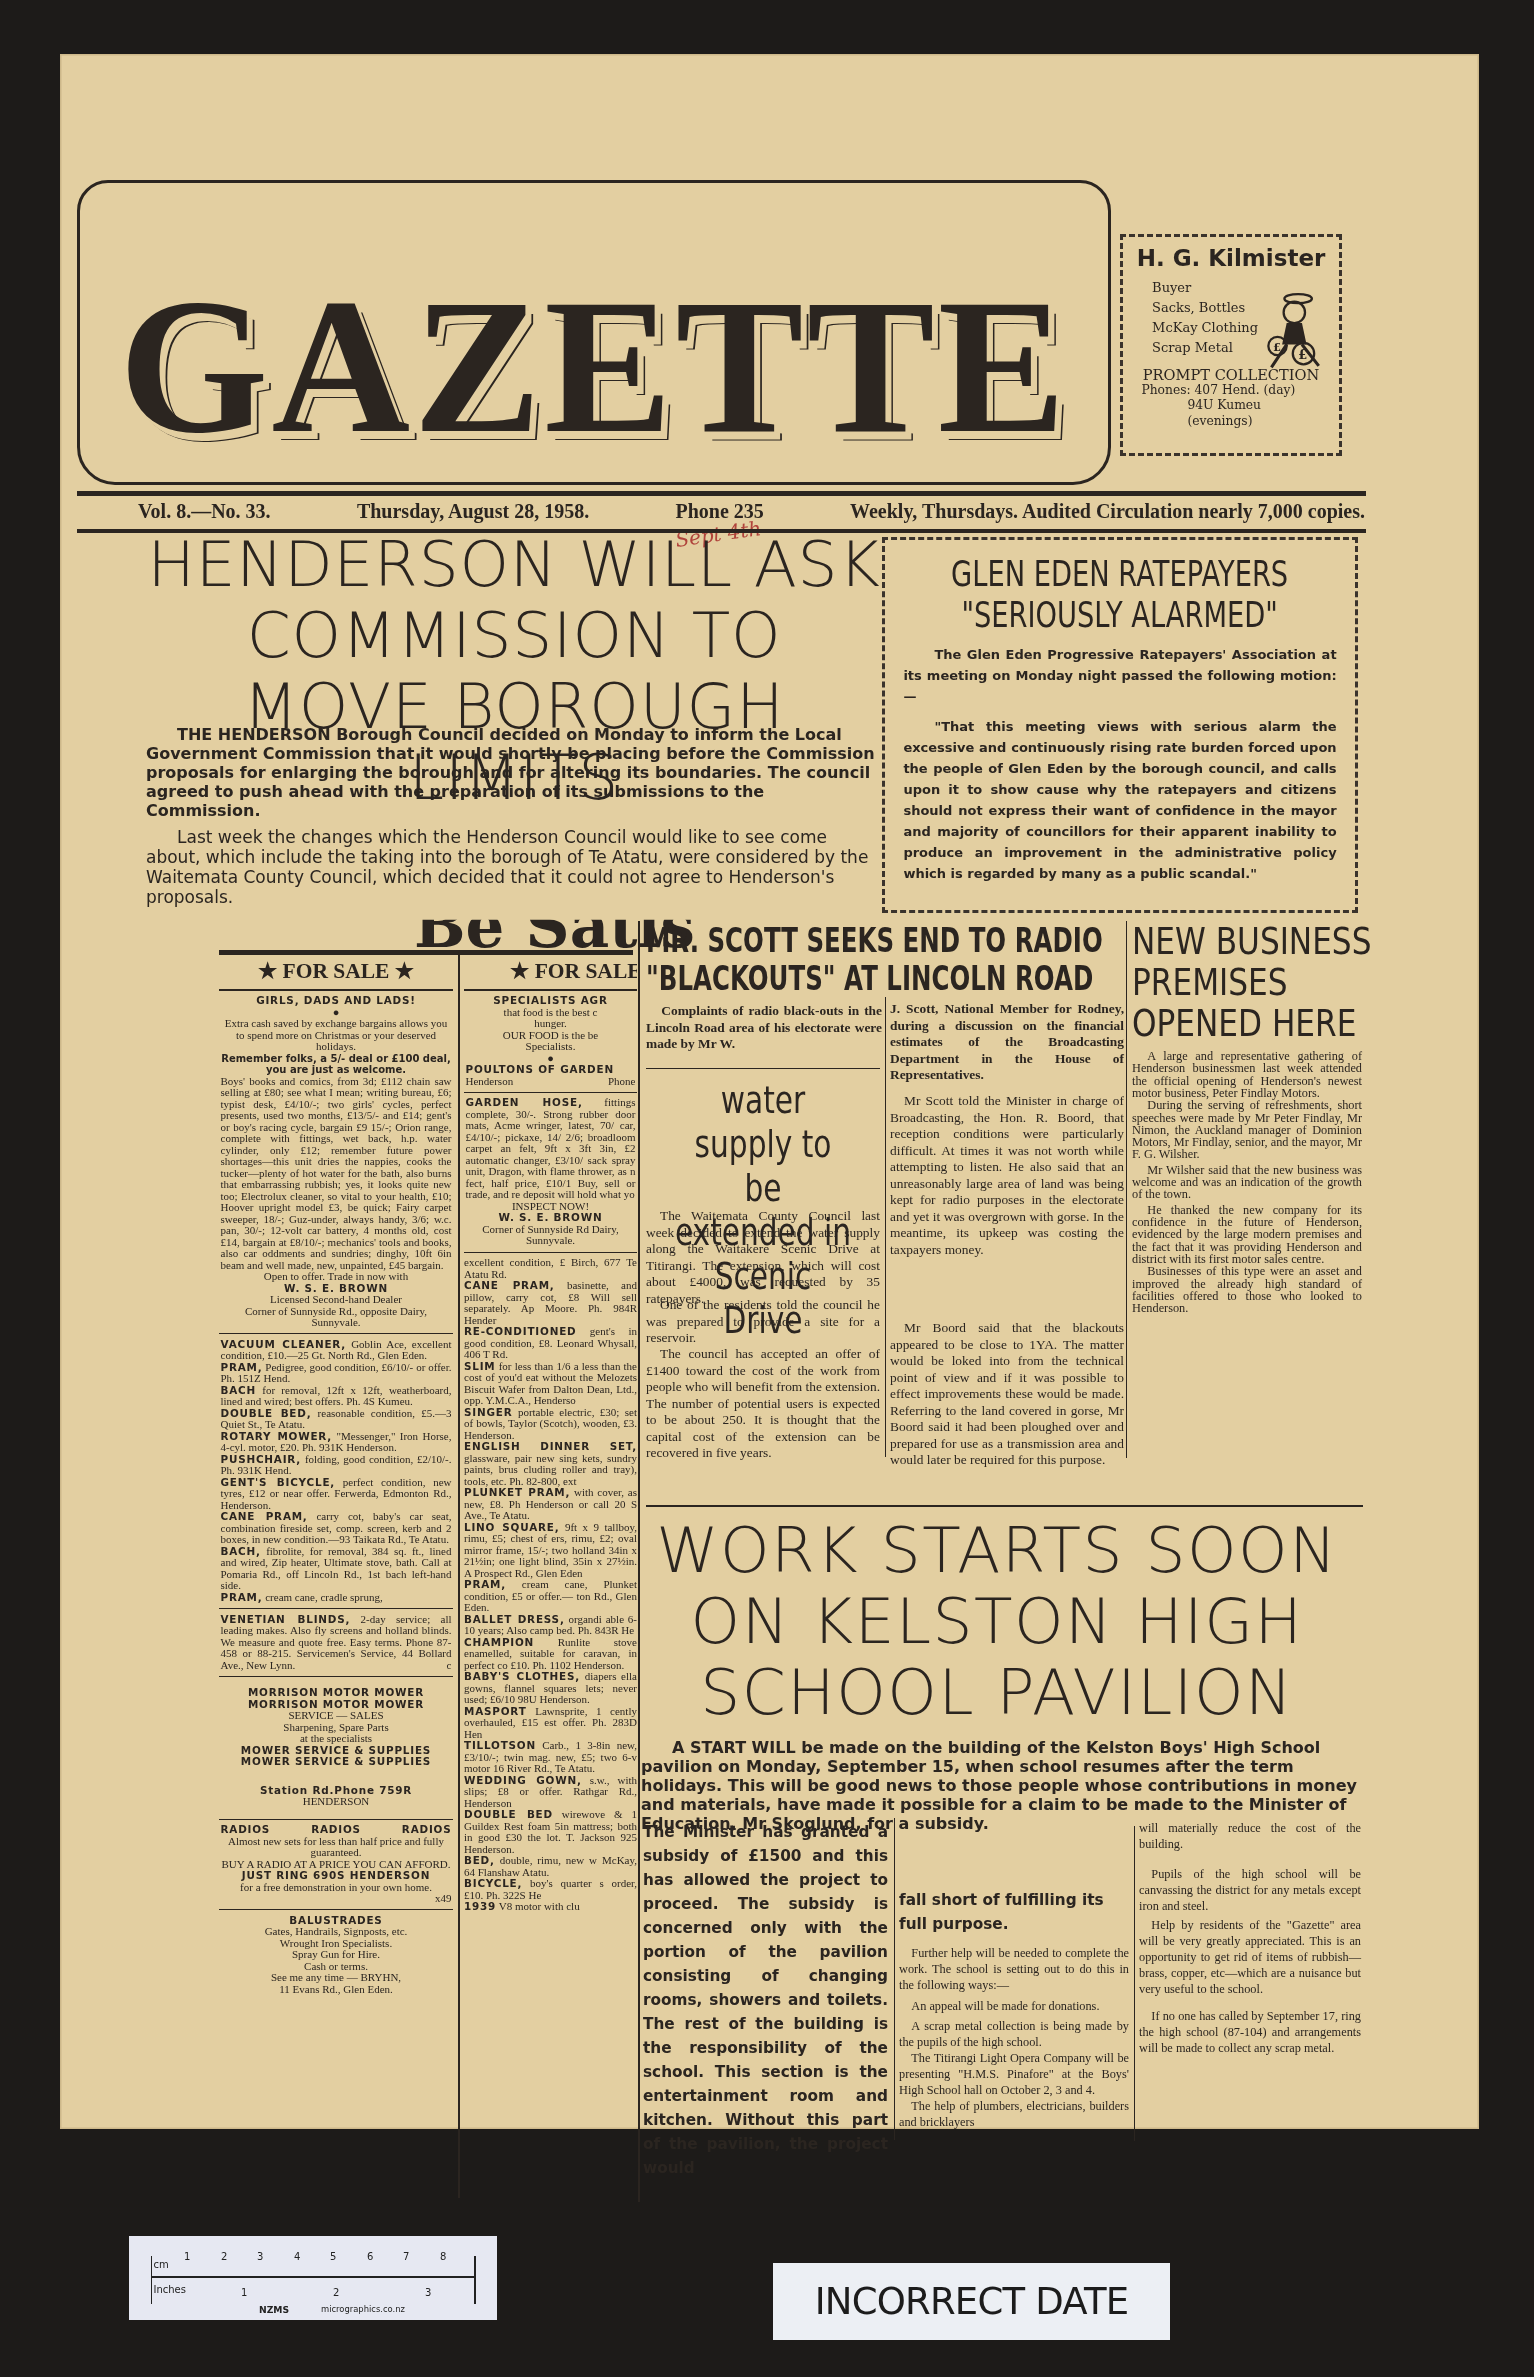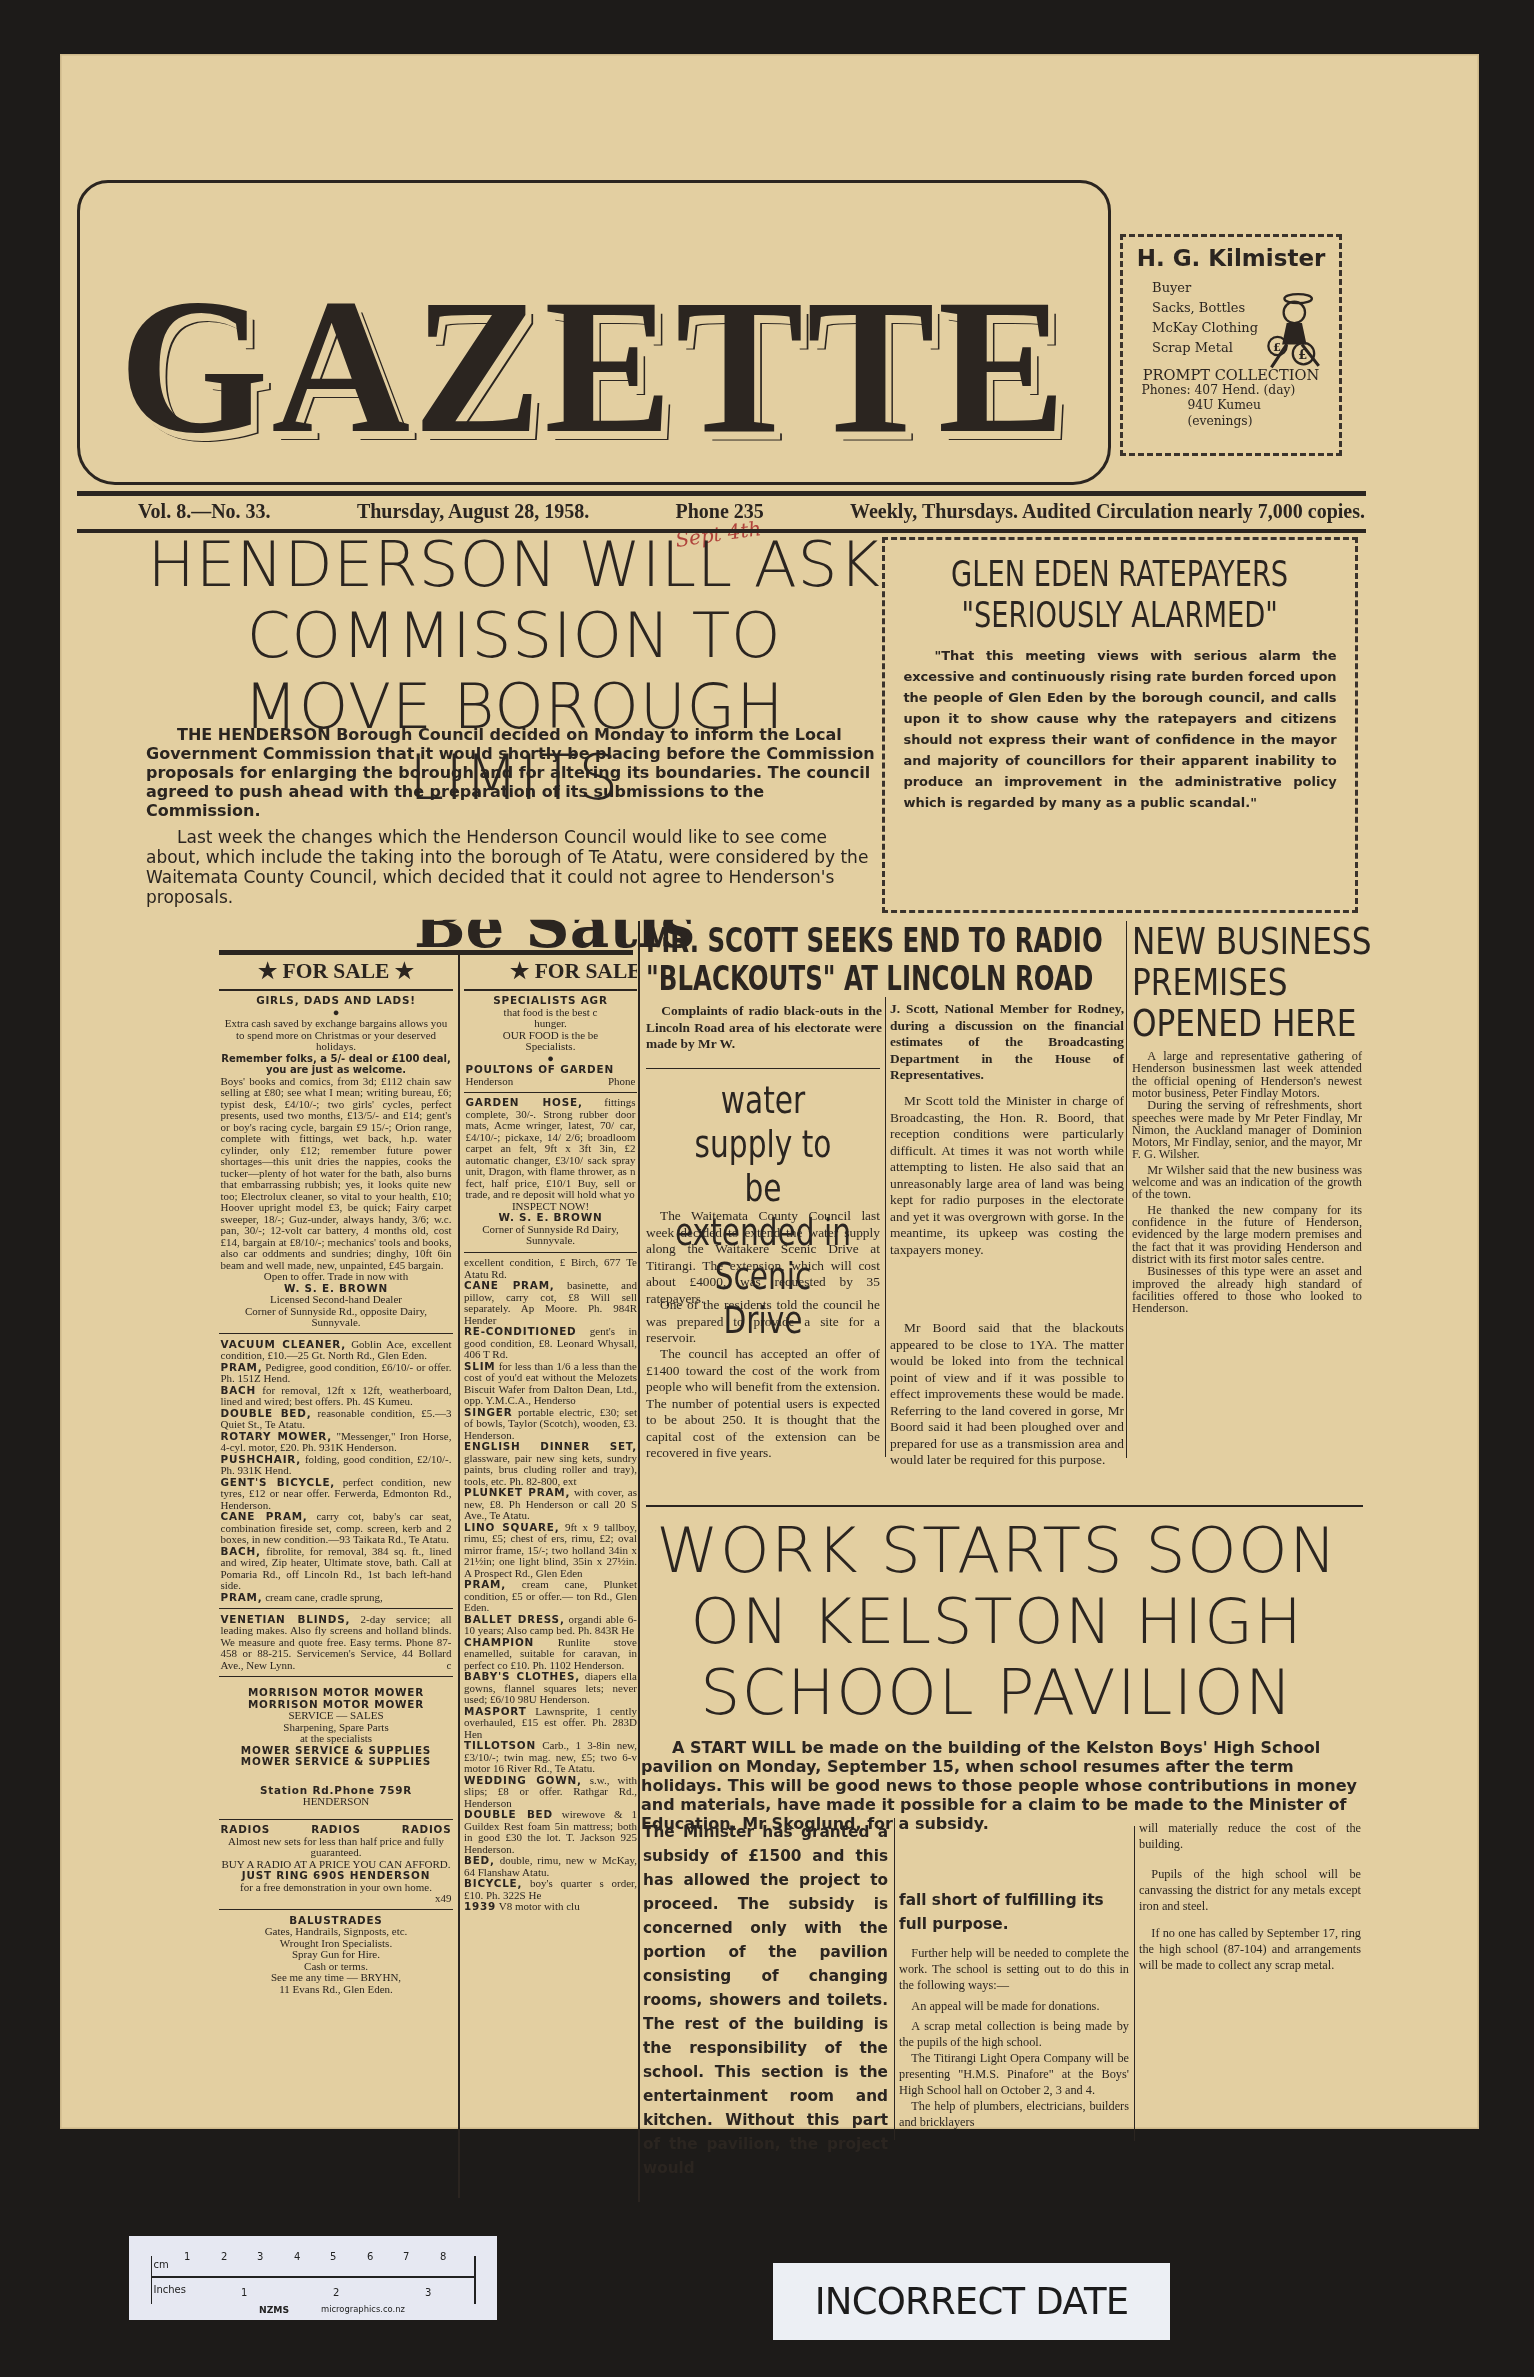"The Glen Eden Progressive Ratepayers'" div.glen-body { html: none -> <div>The Glen Eden Progressive Ratepayers' Association at its meeting on Monday night passed the following motion:—</div> }
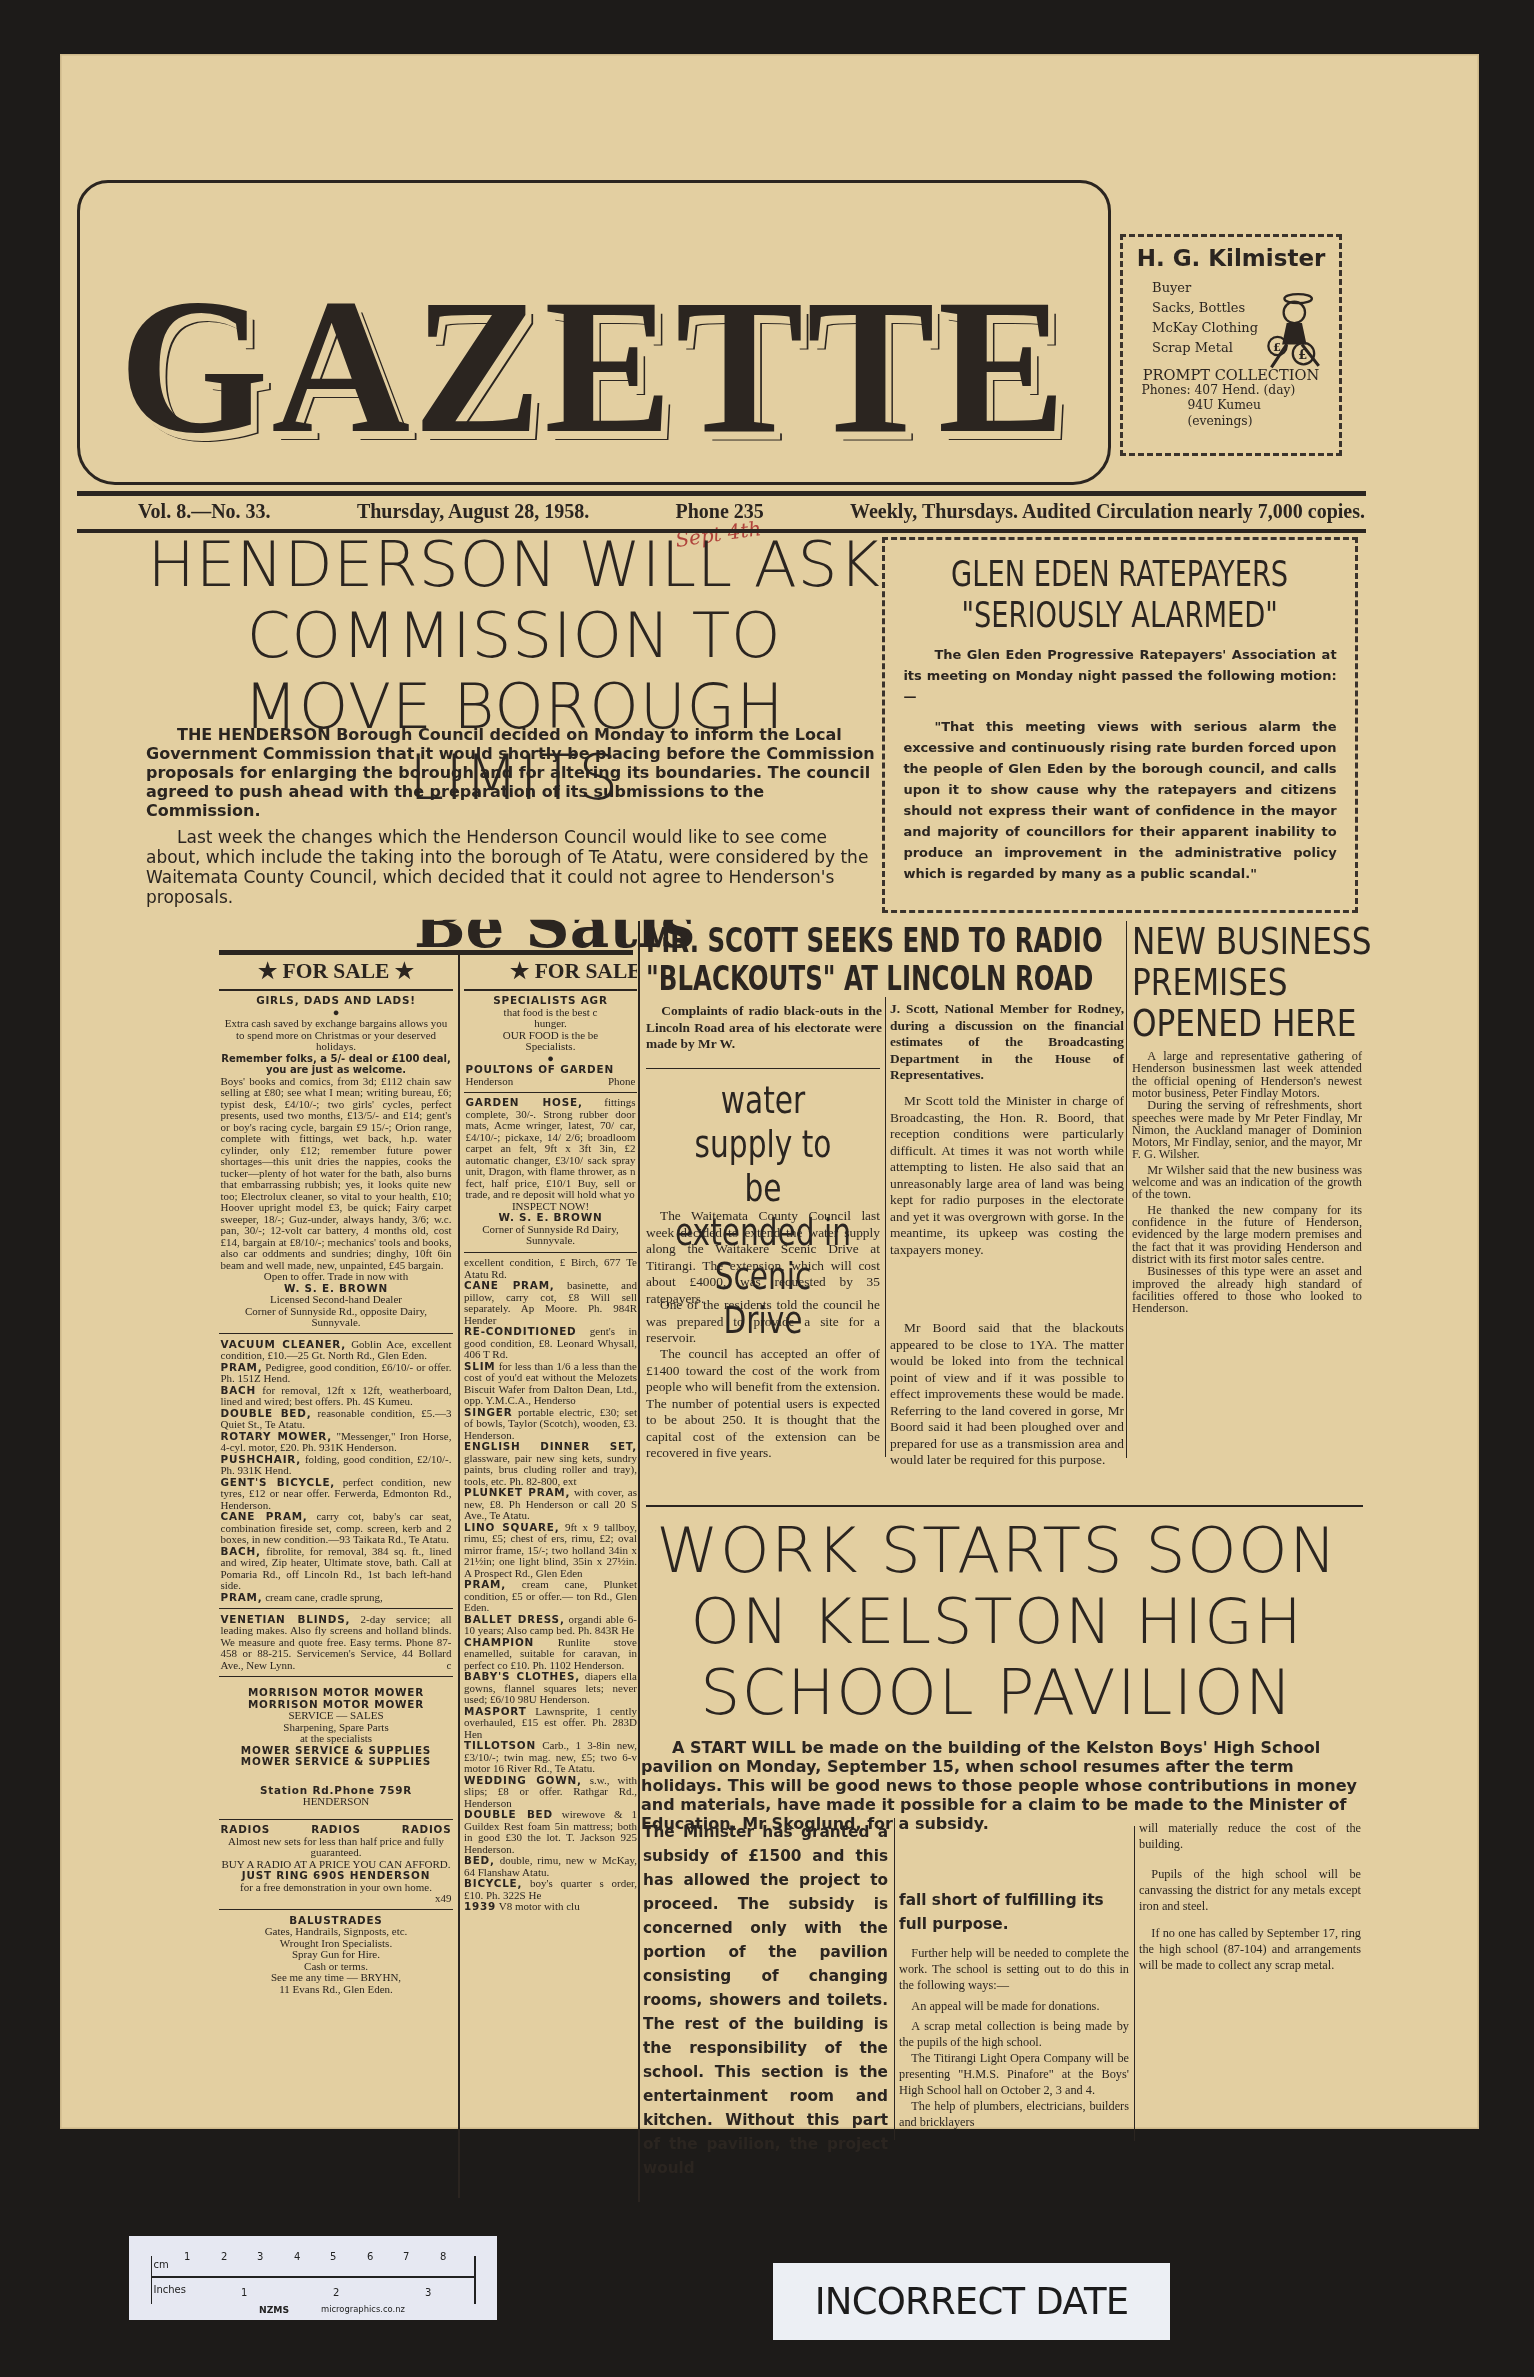"Help by residents of the" div.serif-body { html: none -> <div>Help by residents of the "Gazette" area will be very greatly appreciated. This is an opportunity to get rid of items of rubbish—brass, copper, etc—which are a nuisance but very useful to the school.</div> }
